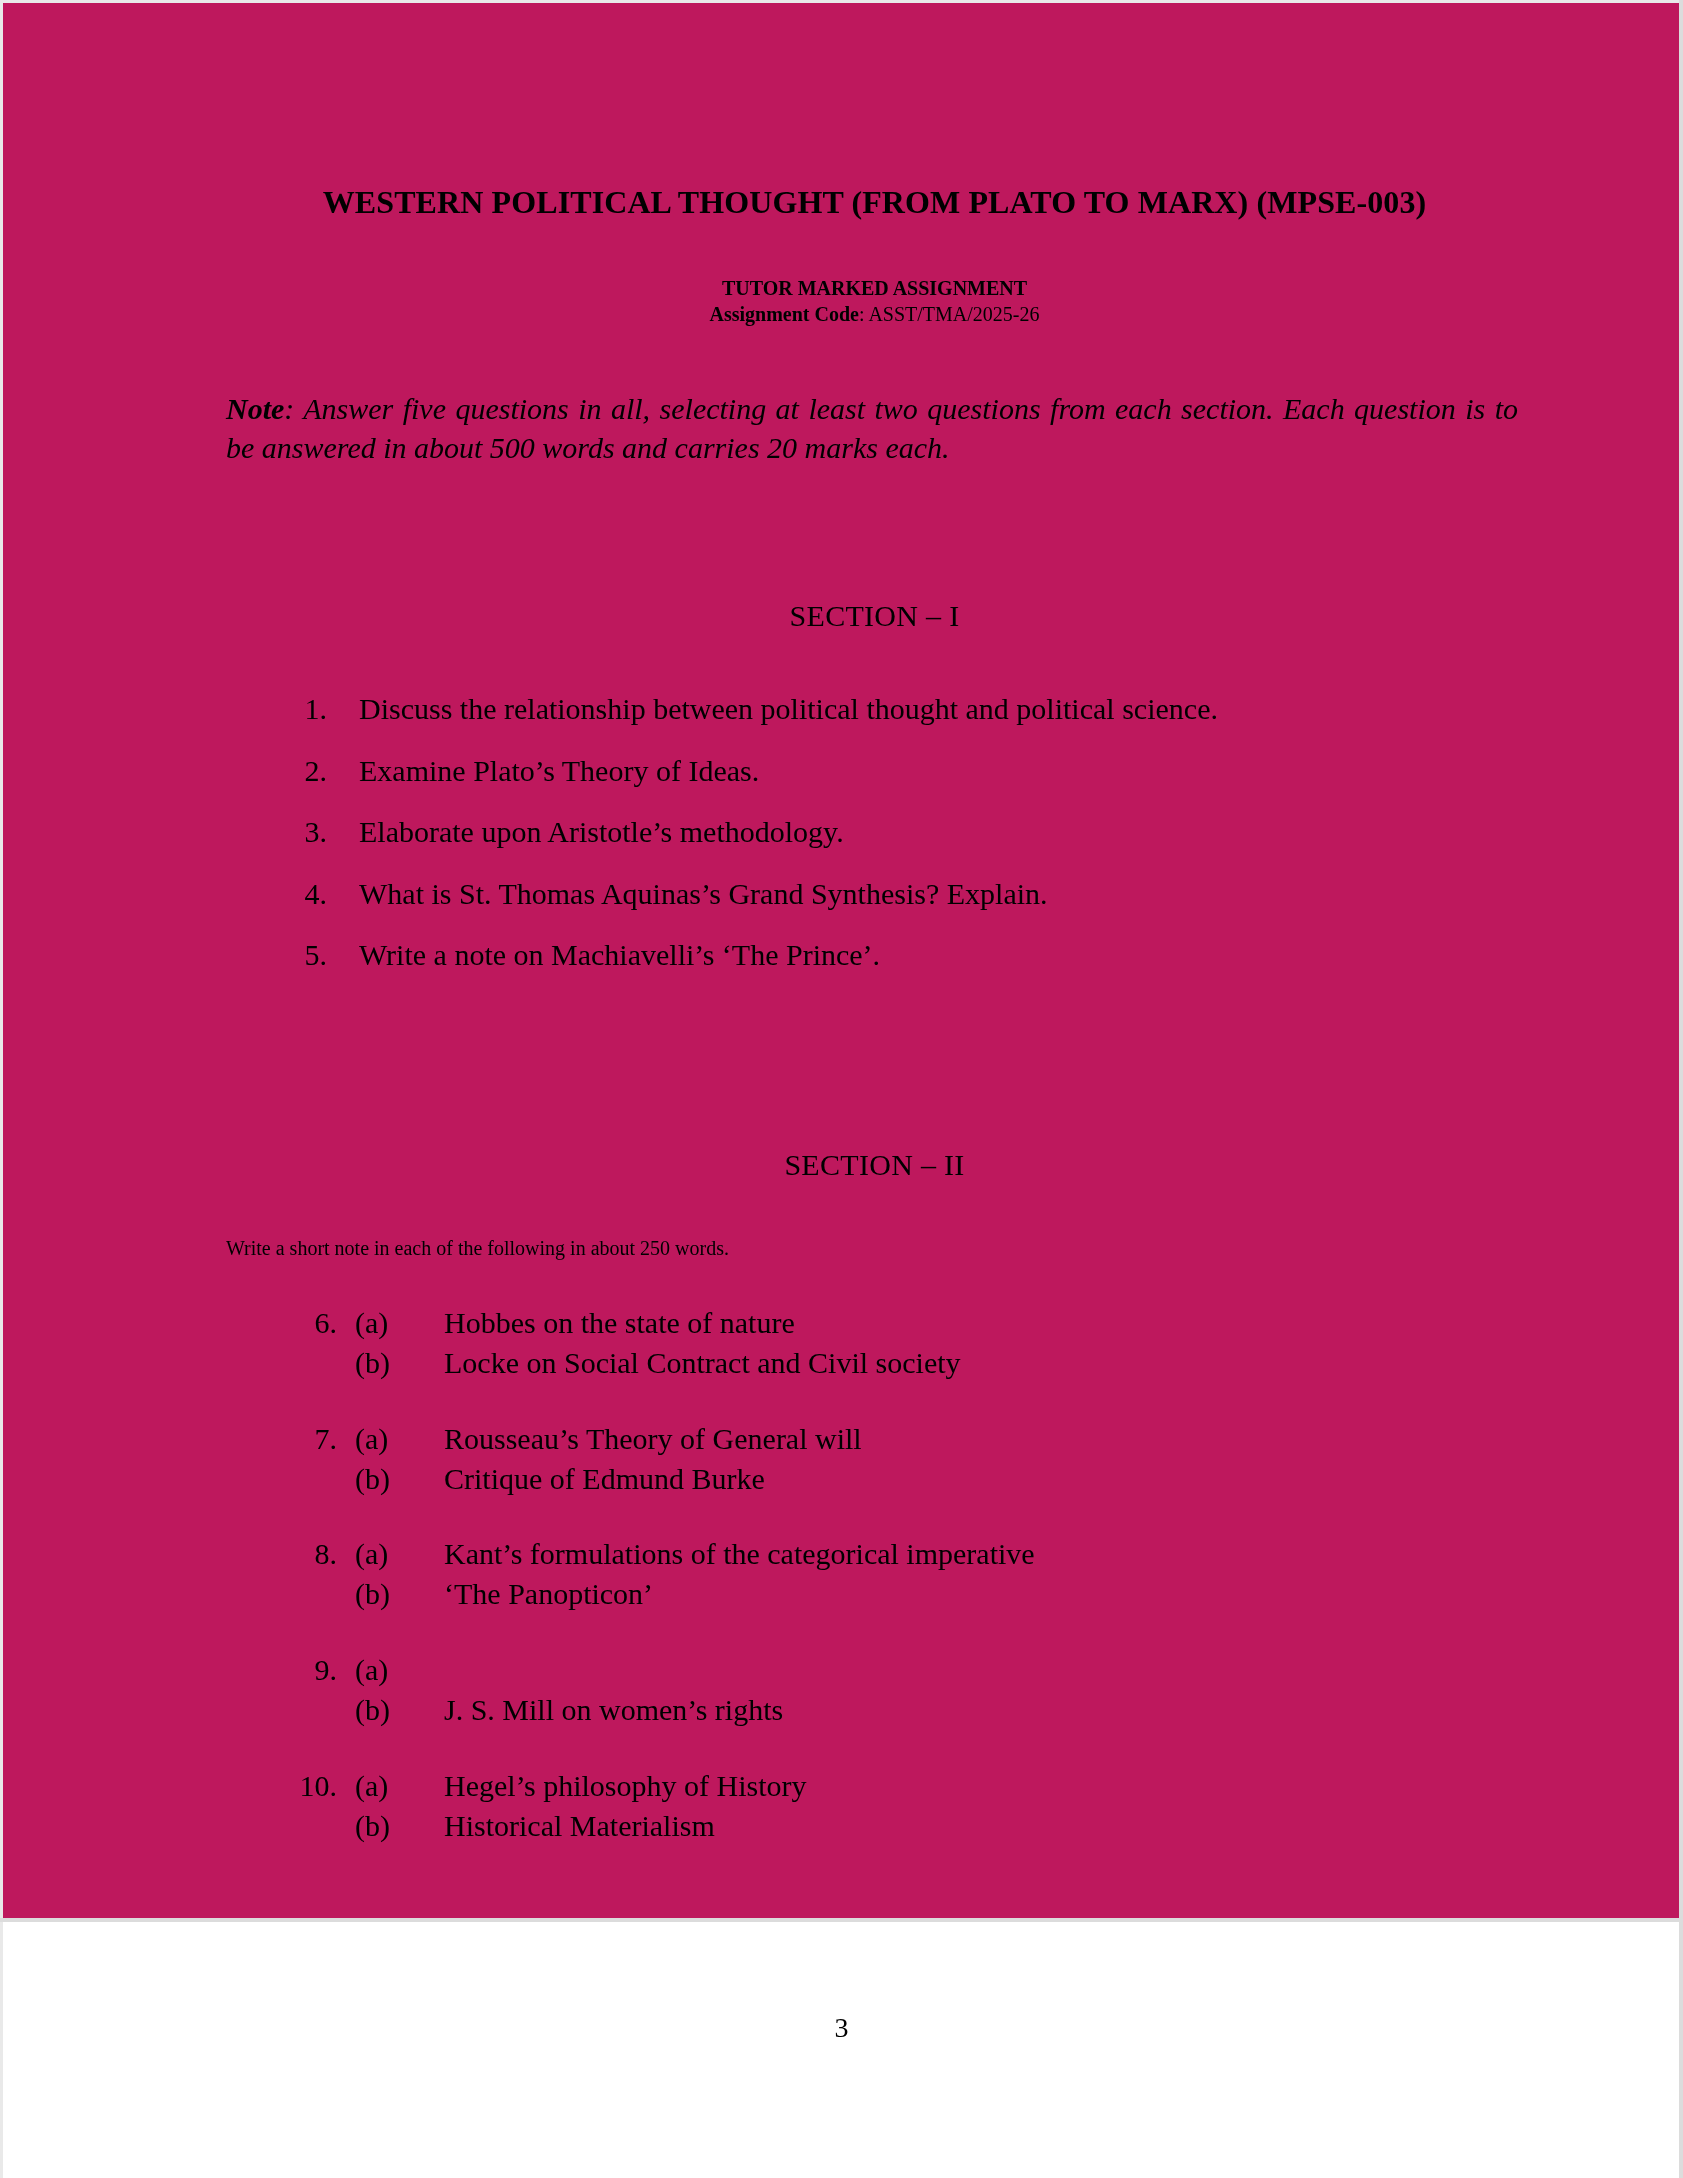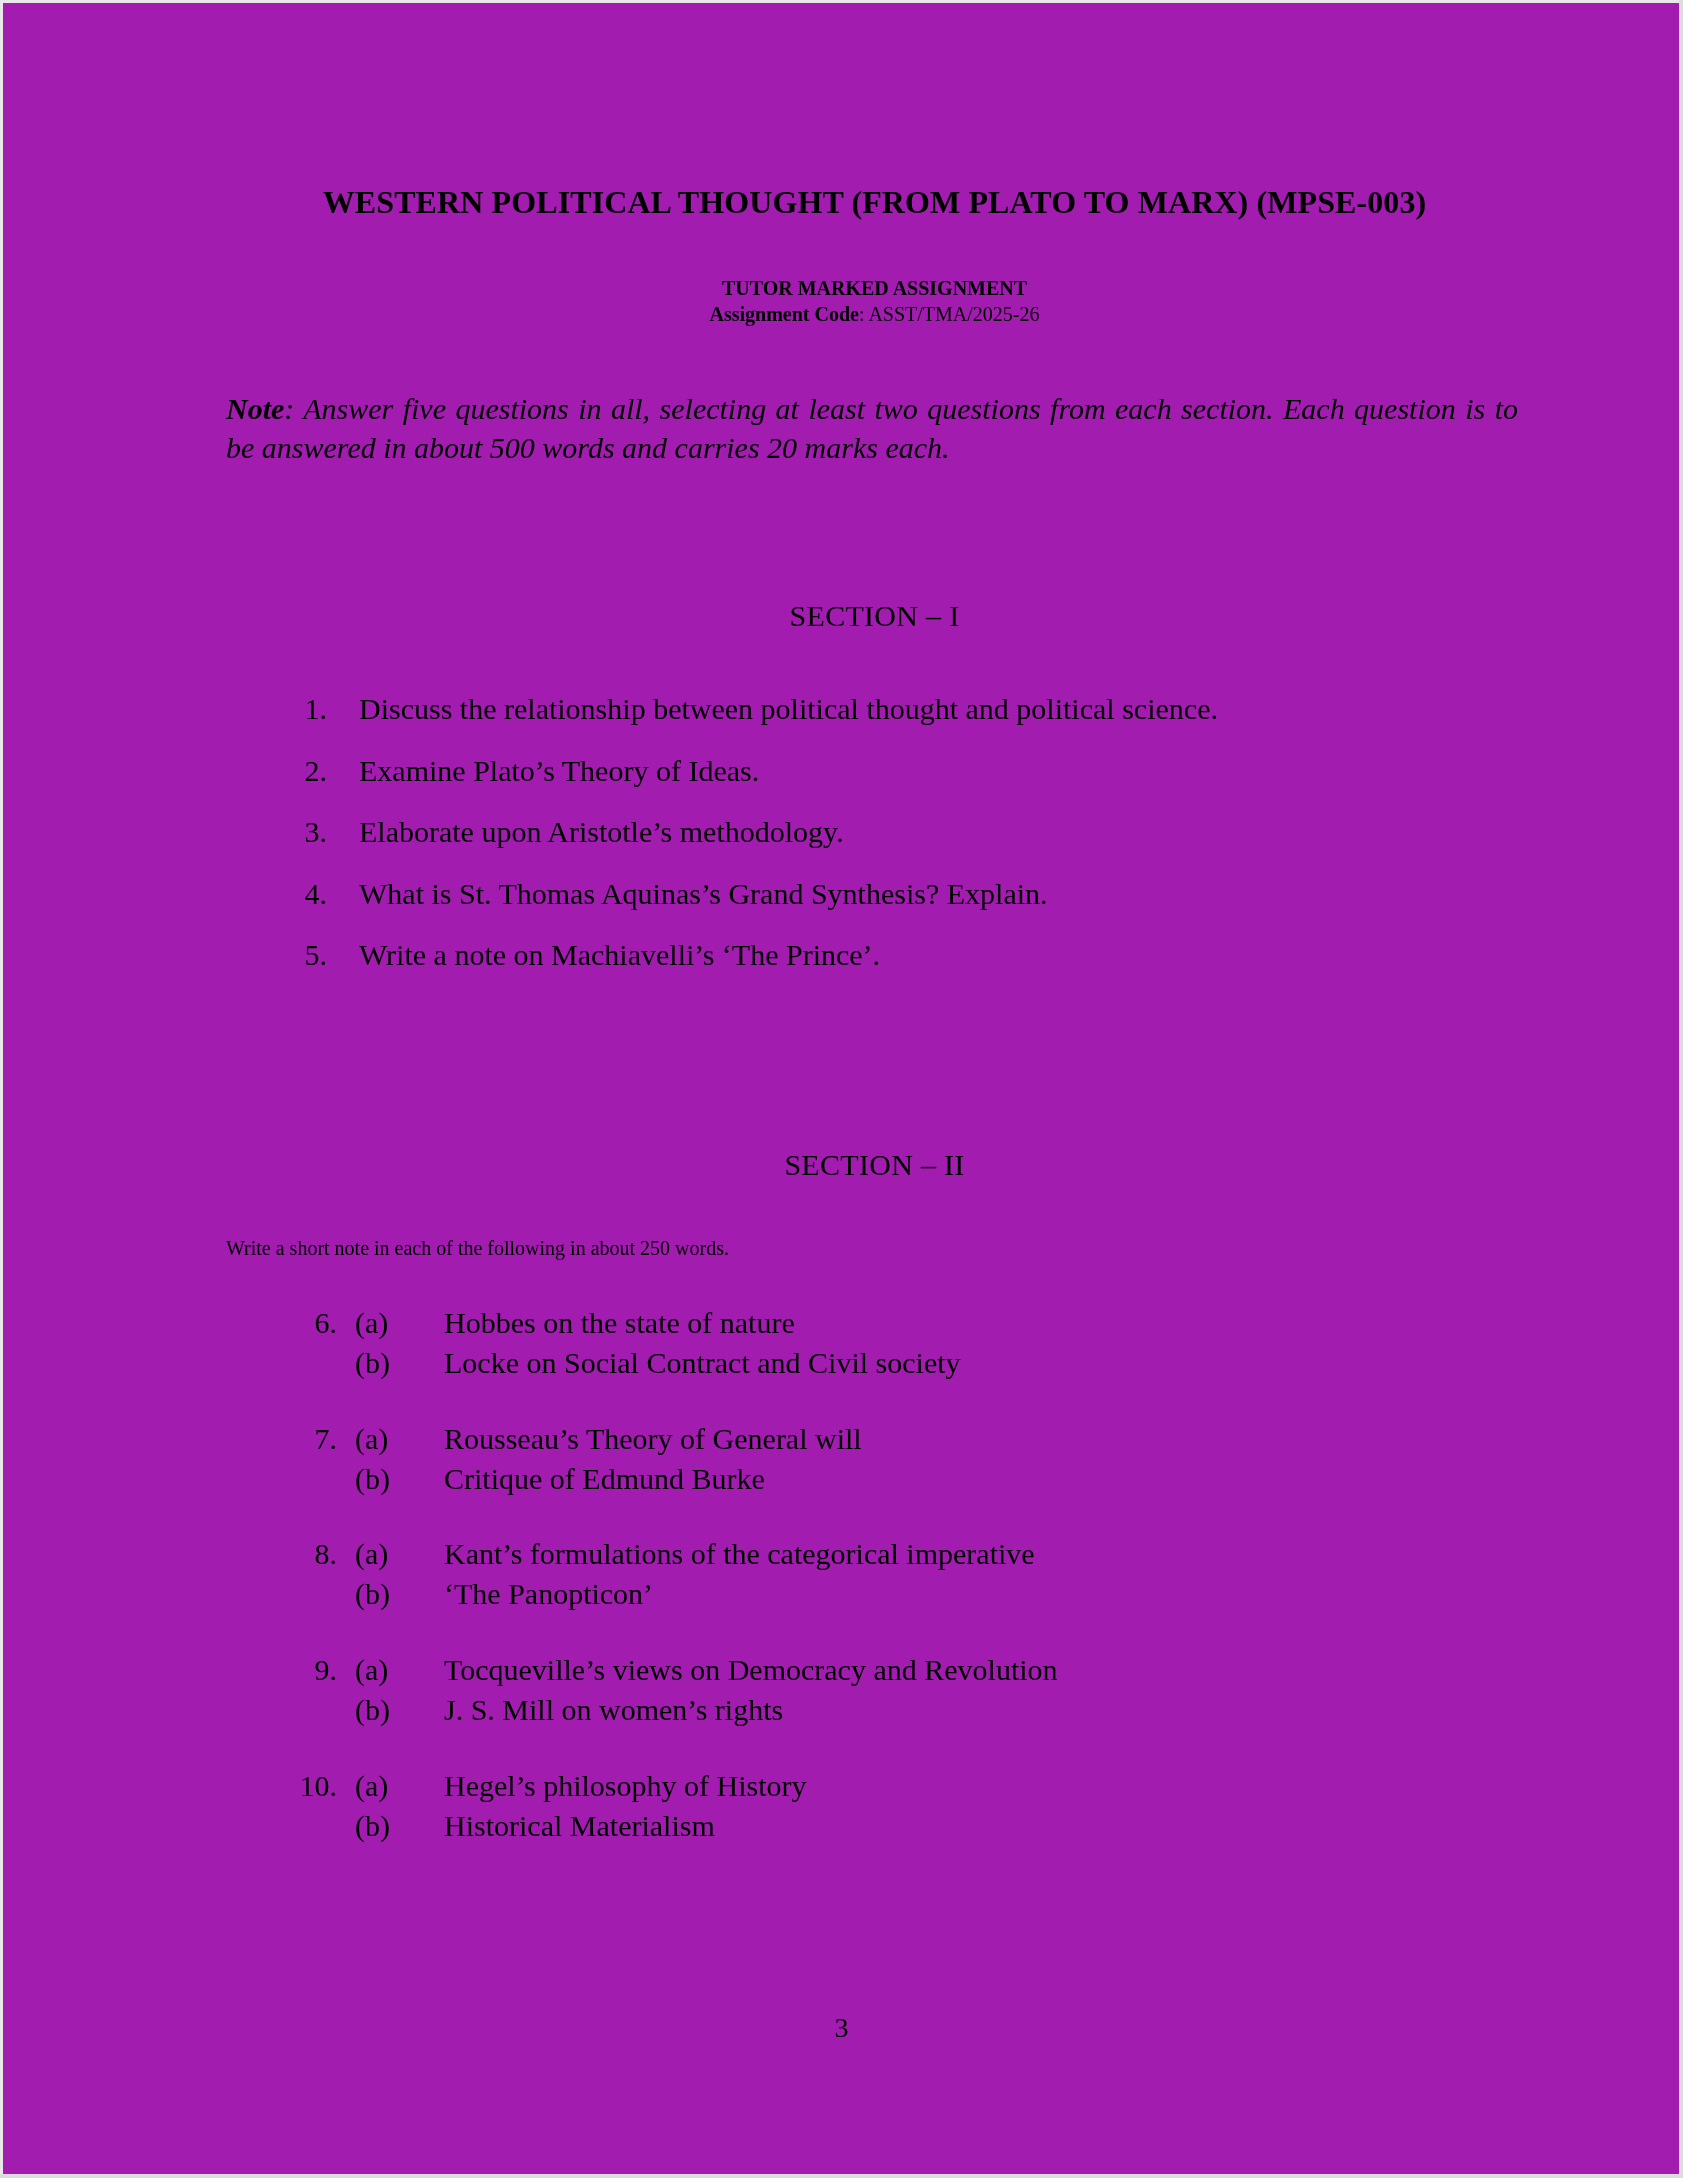"WESTERN POLITICAL THOUGHT (FROM PLATO" .page { background: #a21caf -> #be185d; height: 2178px -> 1922px }
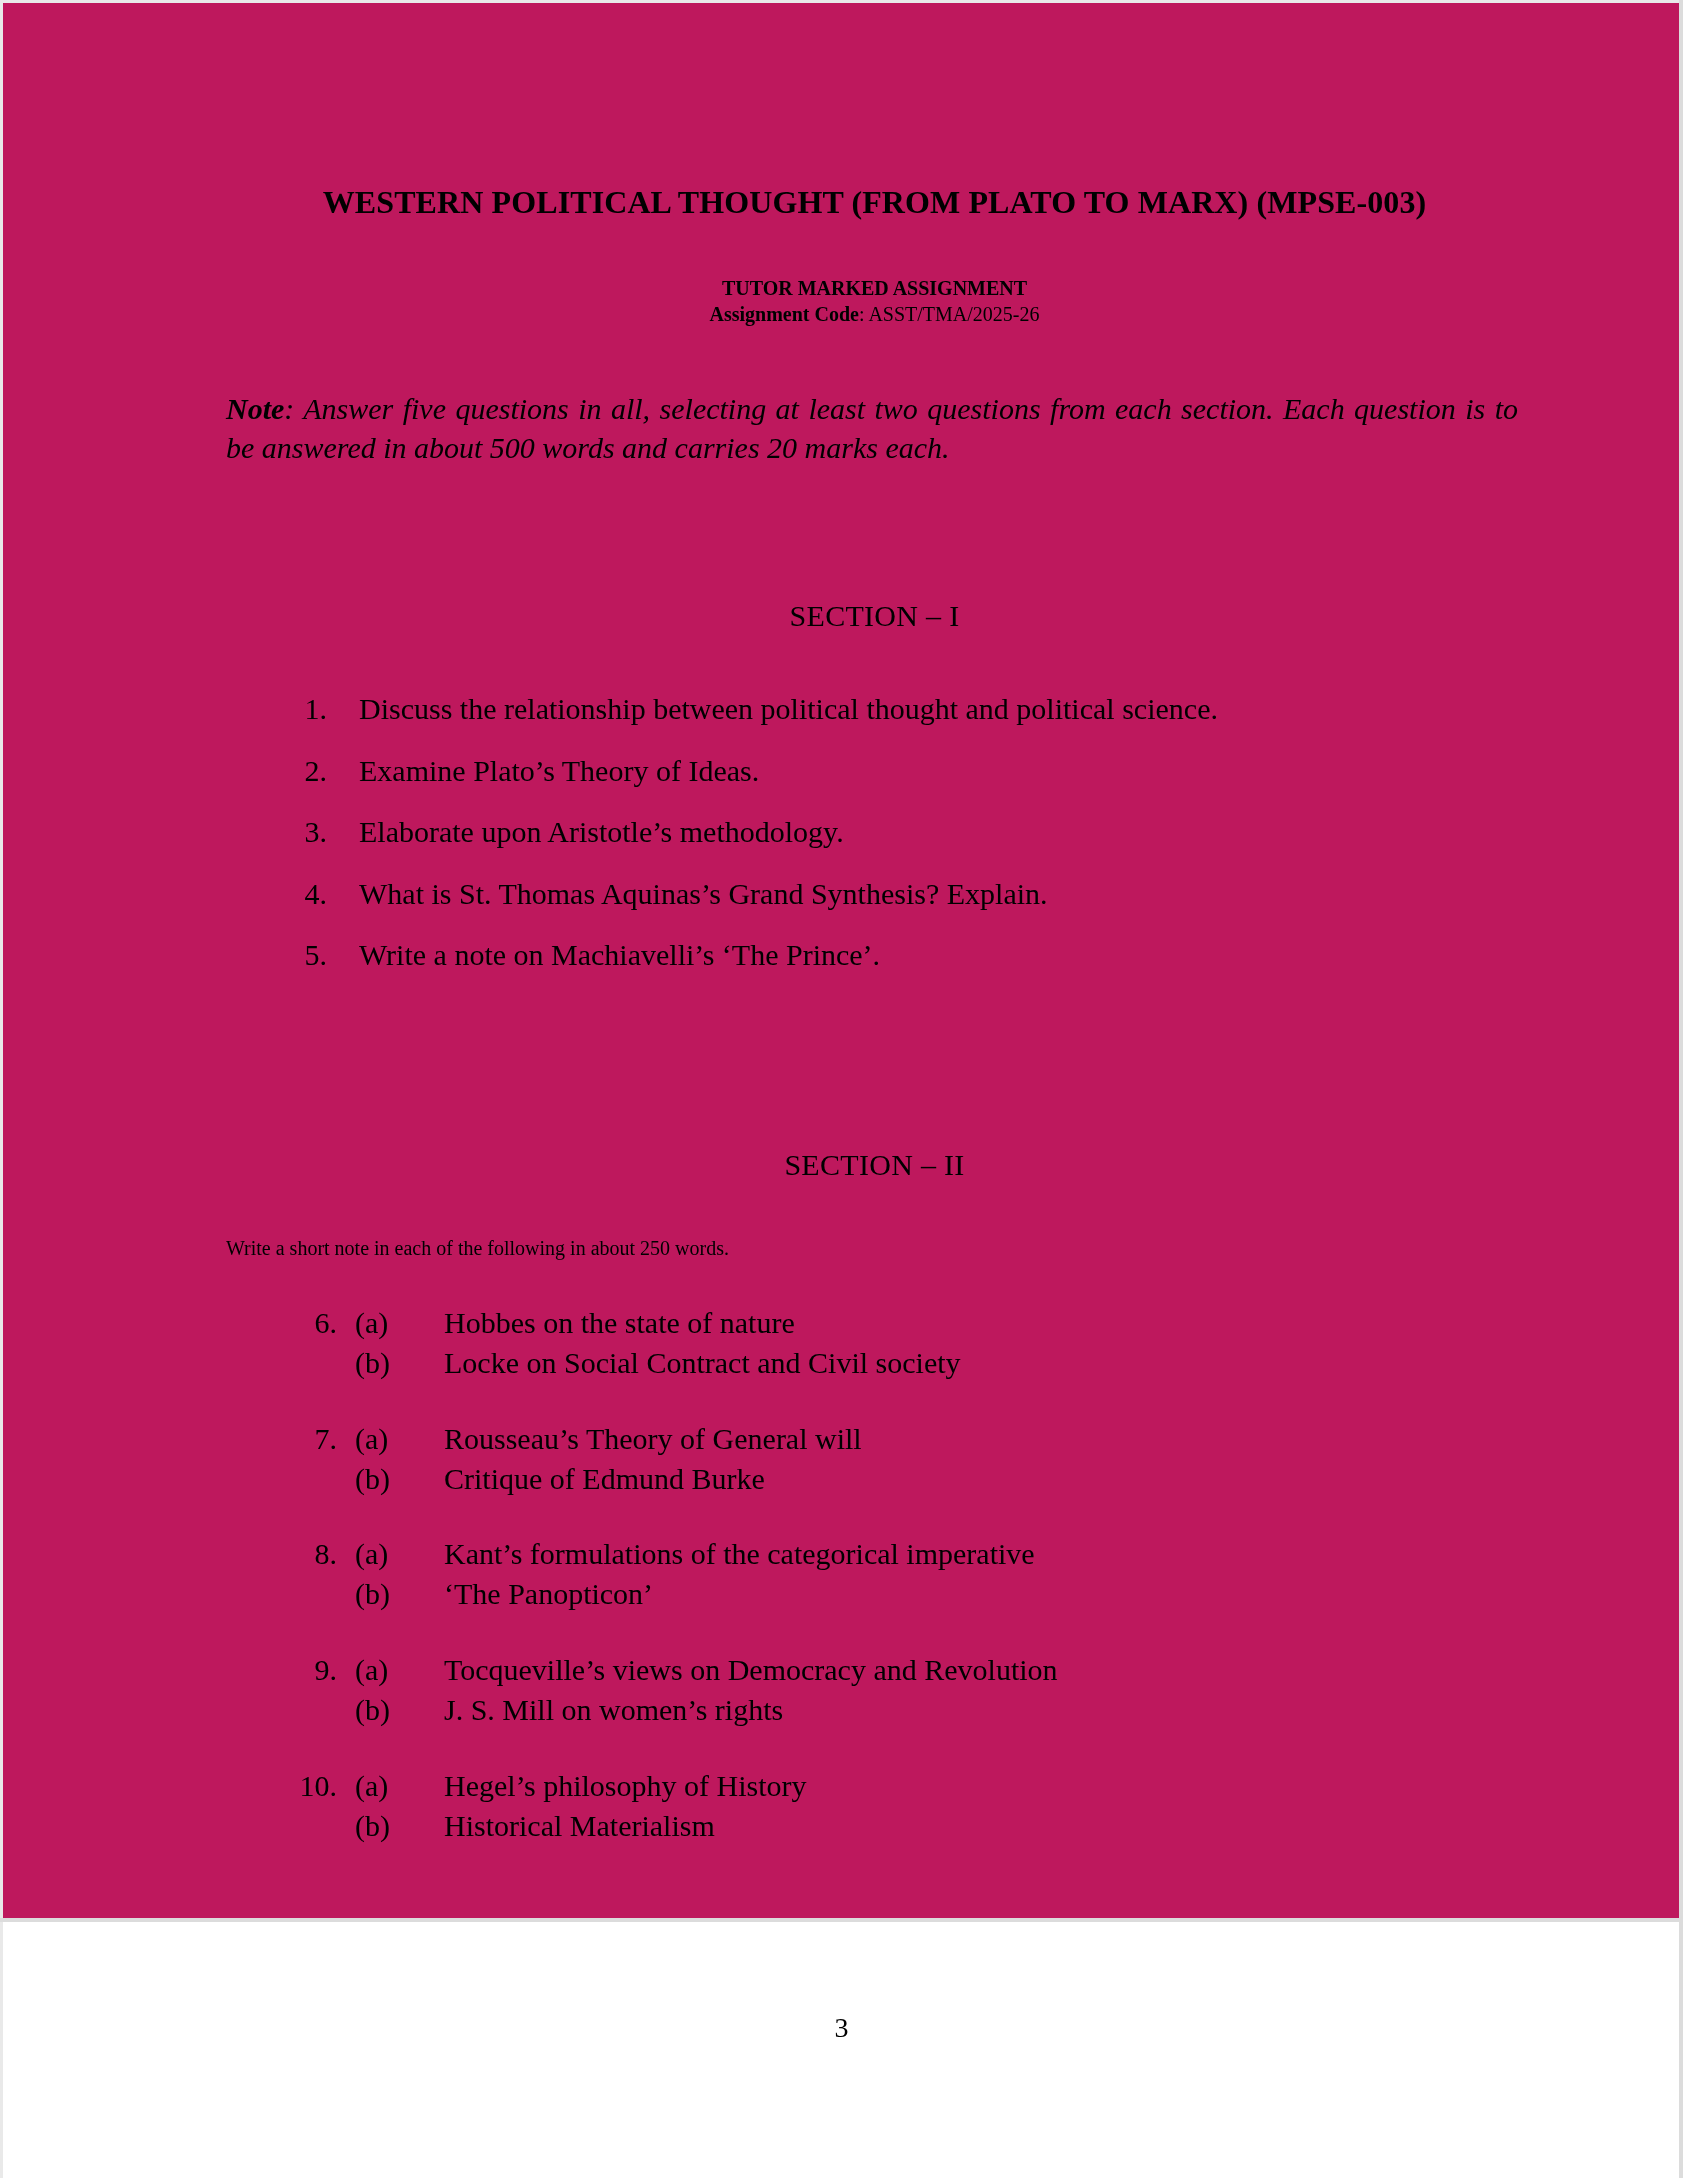"Tocqueville’s views on Democracy and" span.gtext { html: <span>Tocqueville’s views on Democracy and Revolution</span> -> none }
